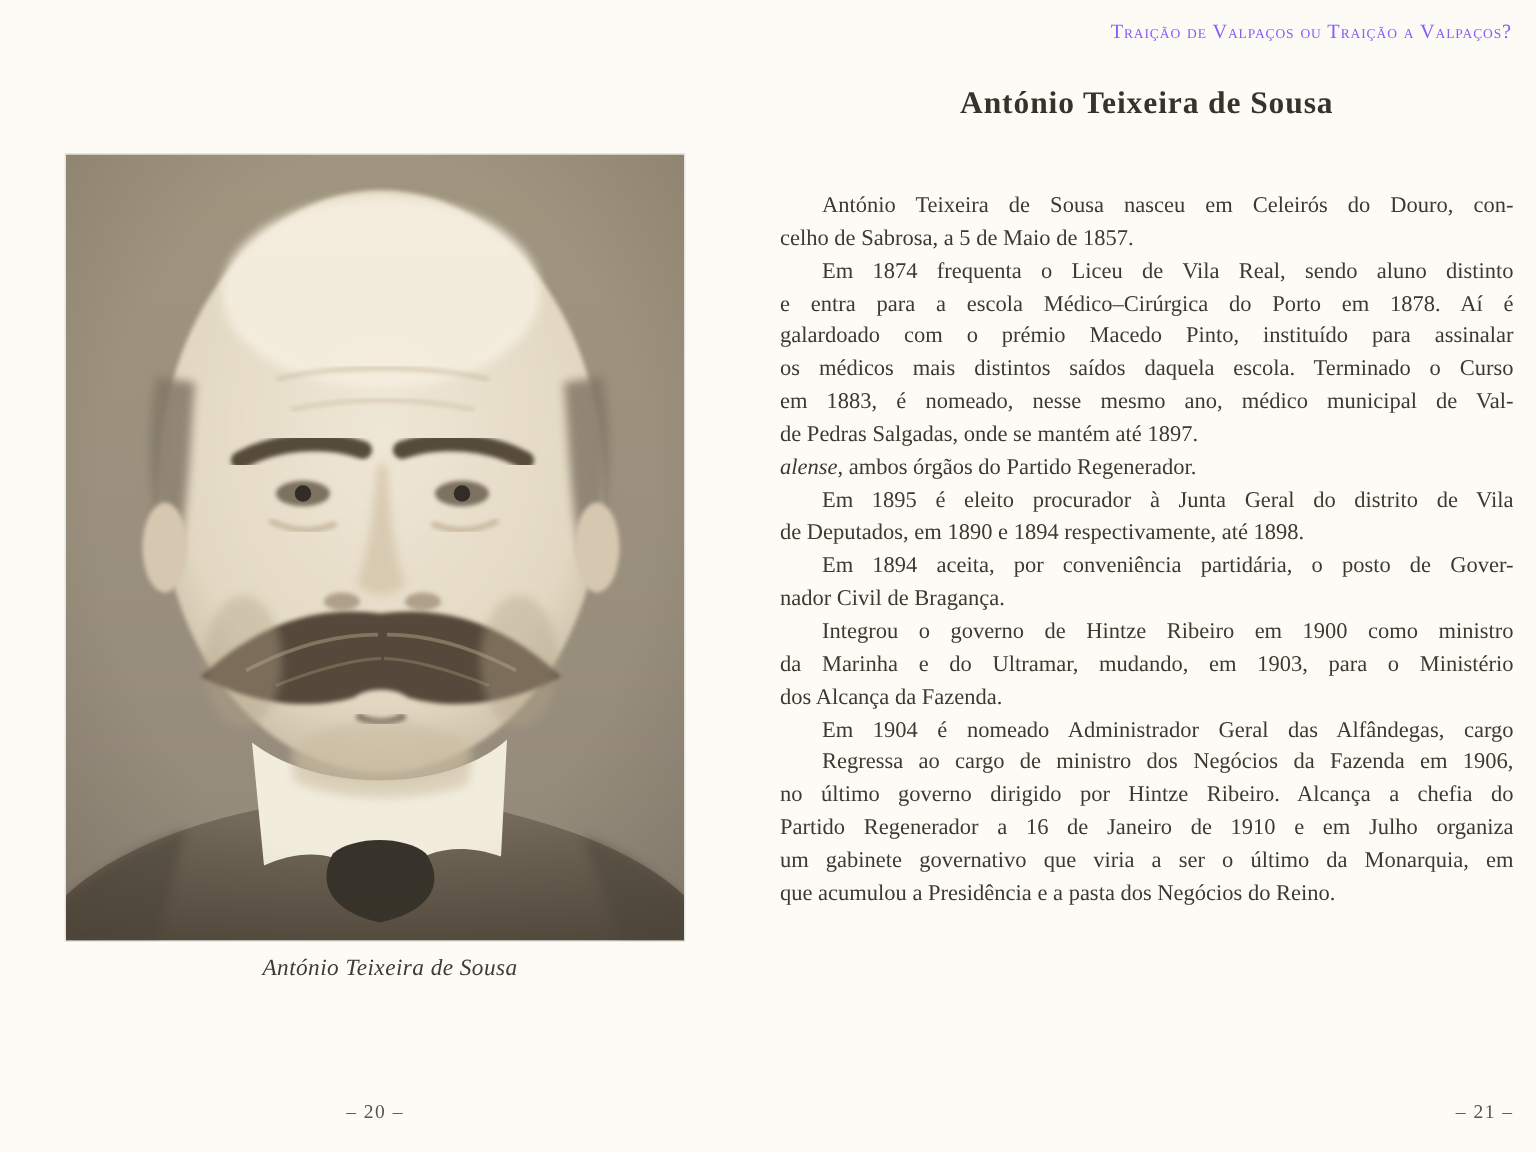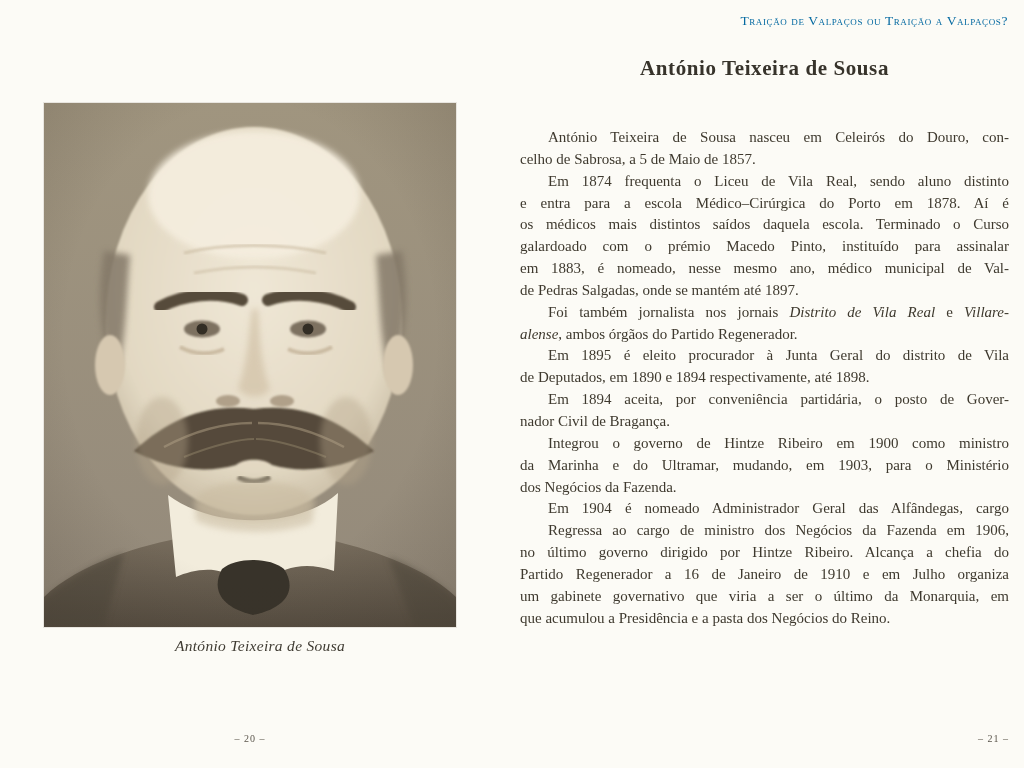"Traição de Valpaços ou Traição" .running-header { color: #0369a1 -> #8b5cf6 }
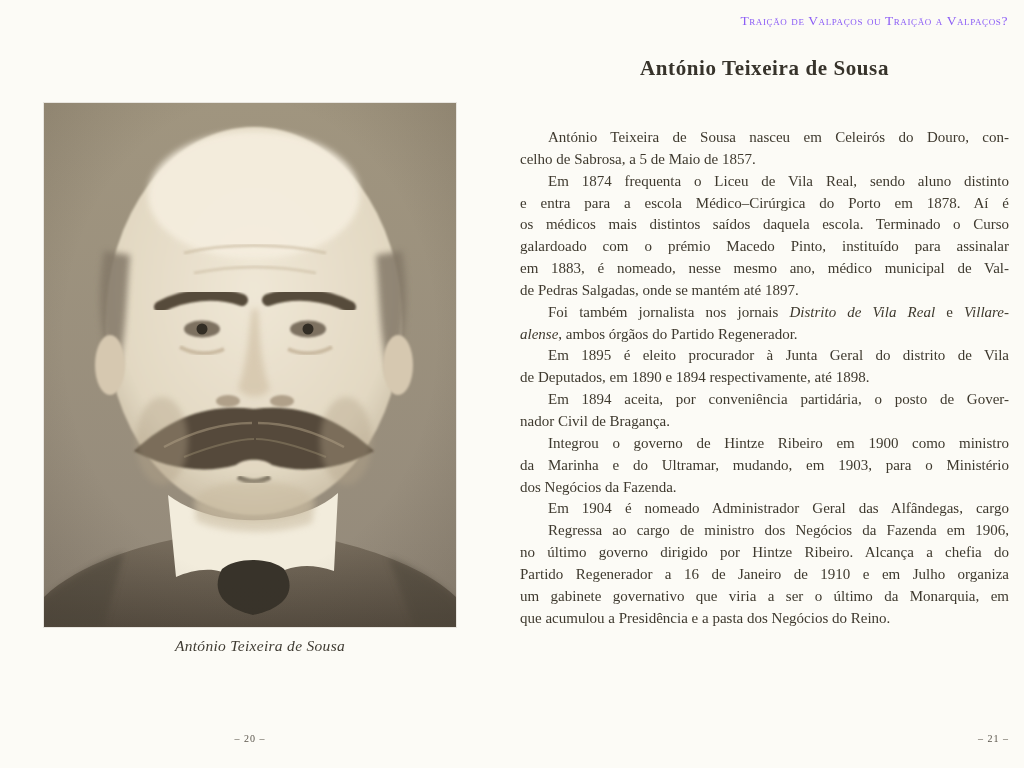"os médicos mais distintos saídos" div.line { order: before "galardoado com o prémio Macedo" -> after "galardoado com o prémio Macedo" }
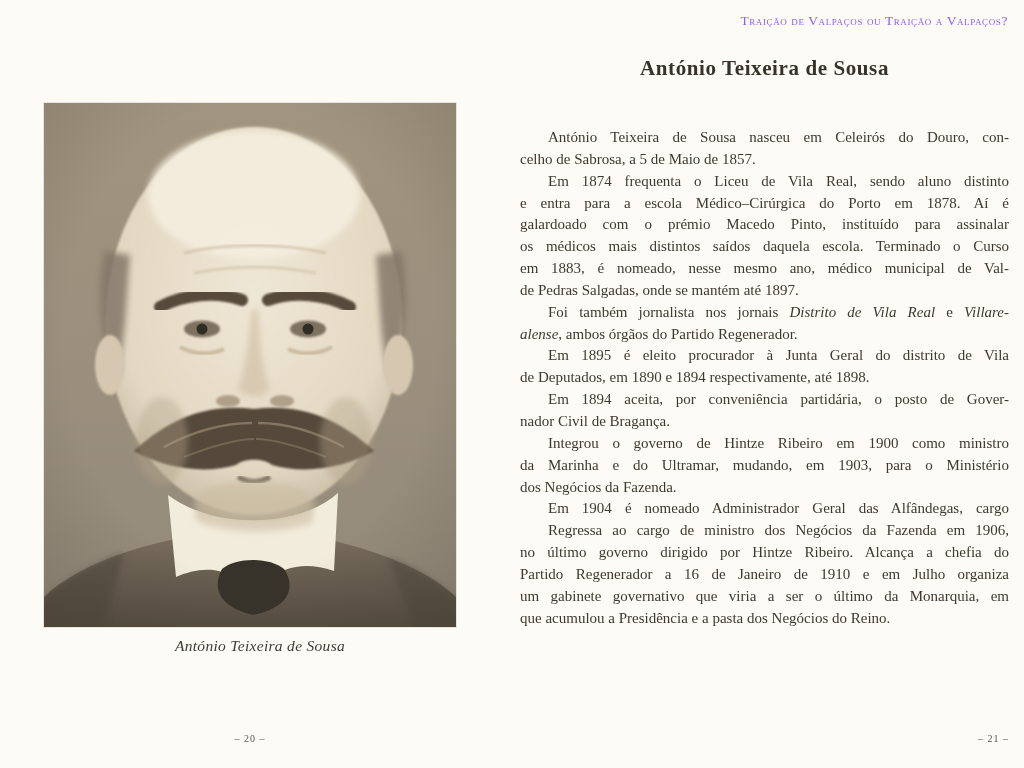"Foi também jornalista nos jornais" div.line { html: <div>Foi também jornalista nos jornais <i>Distrito de Vila Real</i> e <i>Villare-</i></div> -> none }
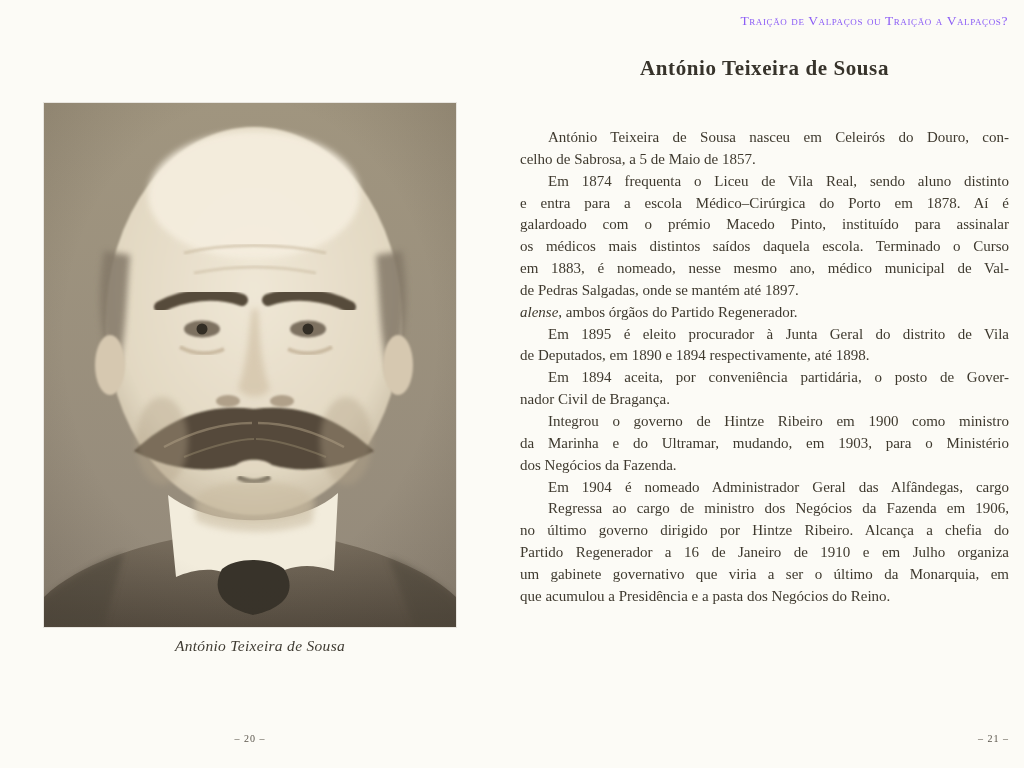"dos Negócios da Fazenda." div.line { text: Negócios -> Alcança }
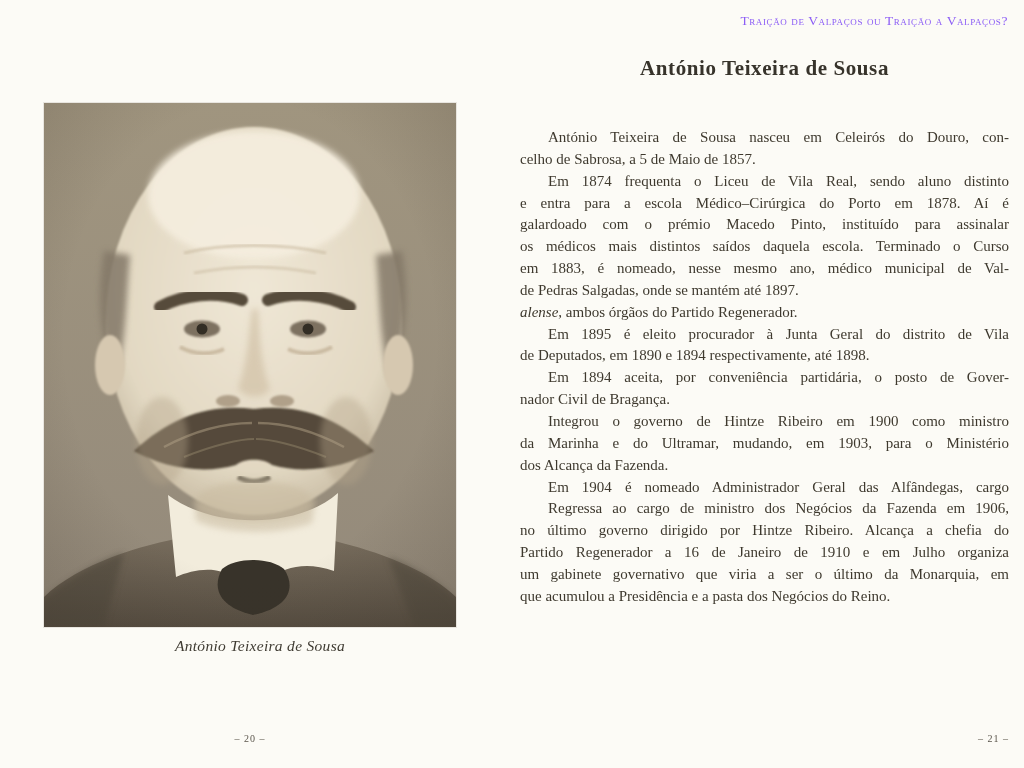"– 20 –" .pageno { font-size: 10px -> 13px }
